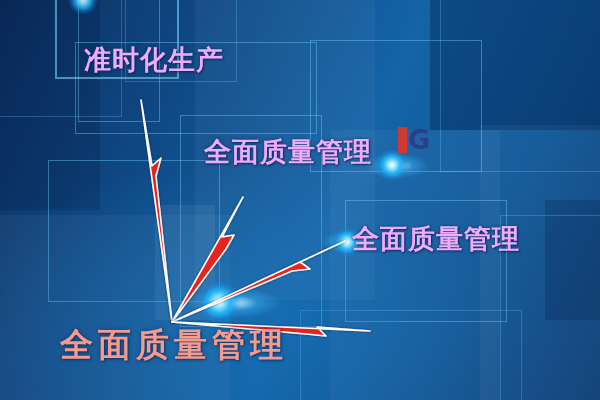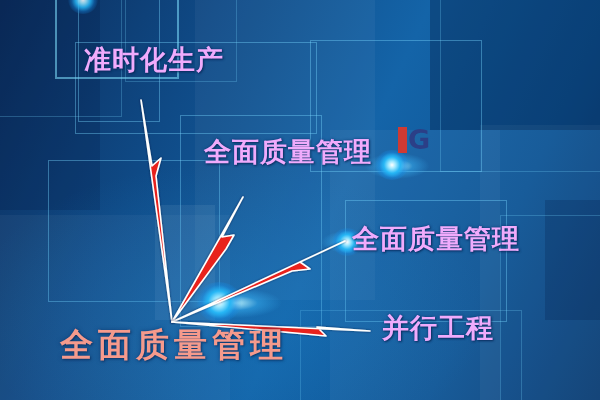"并行工程" div.label { html: <div>并行工程</div> -> none }
